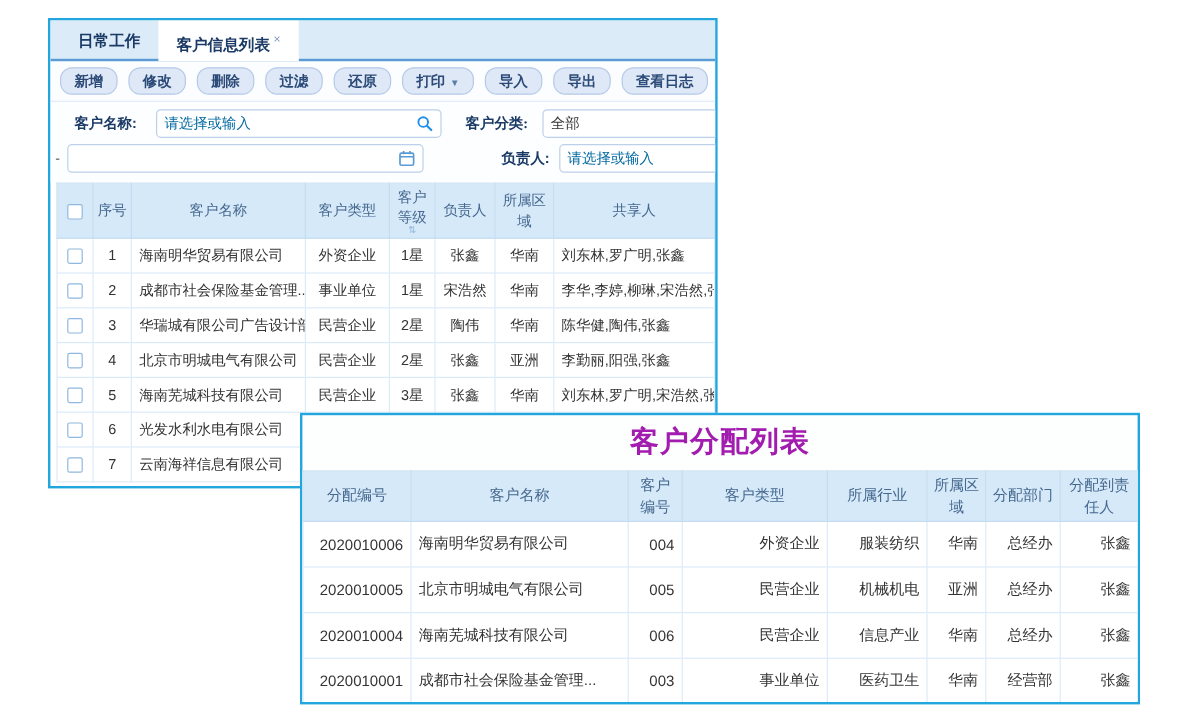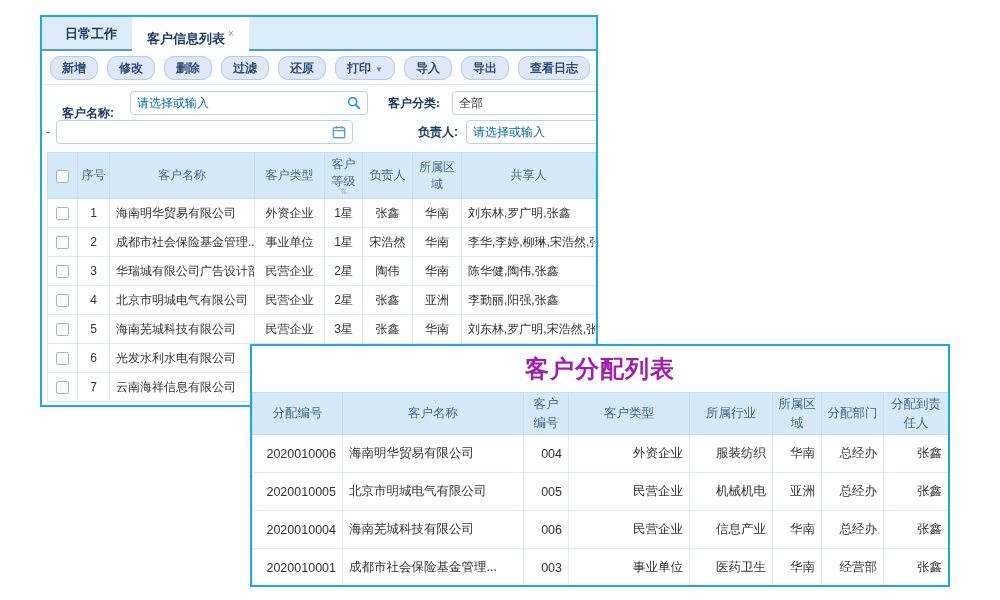"新增" .toolbar { align-items: center -> none }
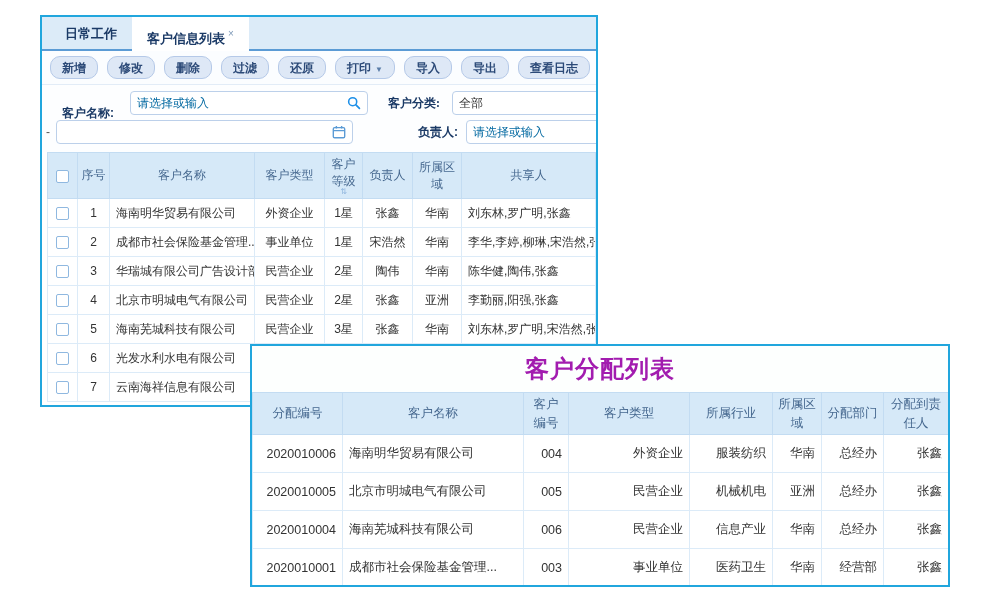"客户名称:" span.flabel { top: 16px -> 6px }
